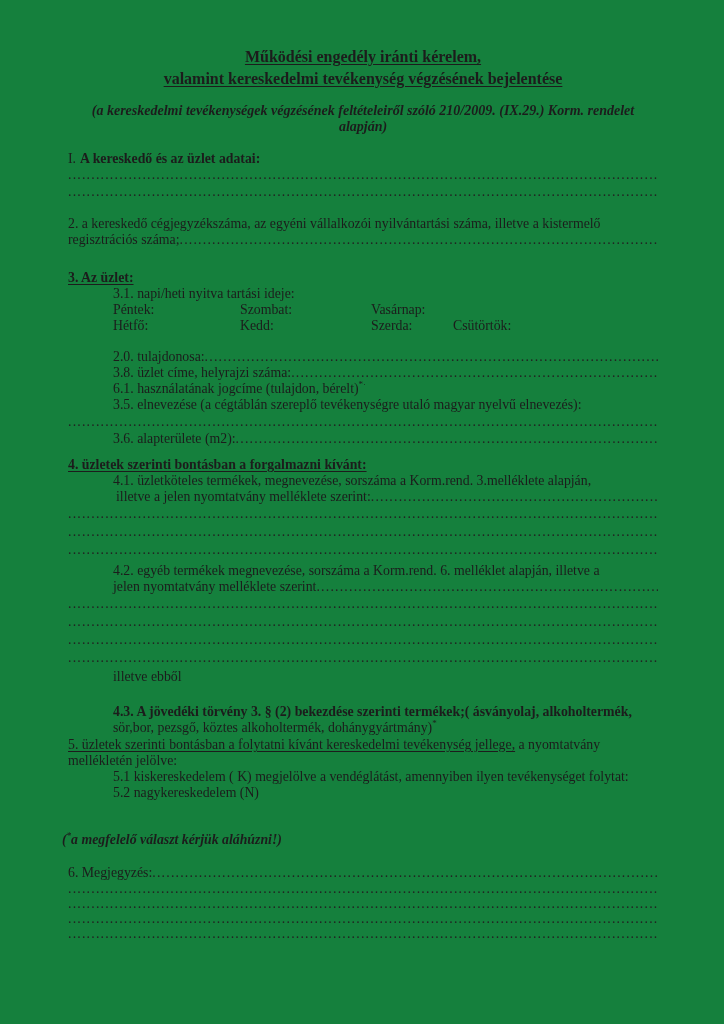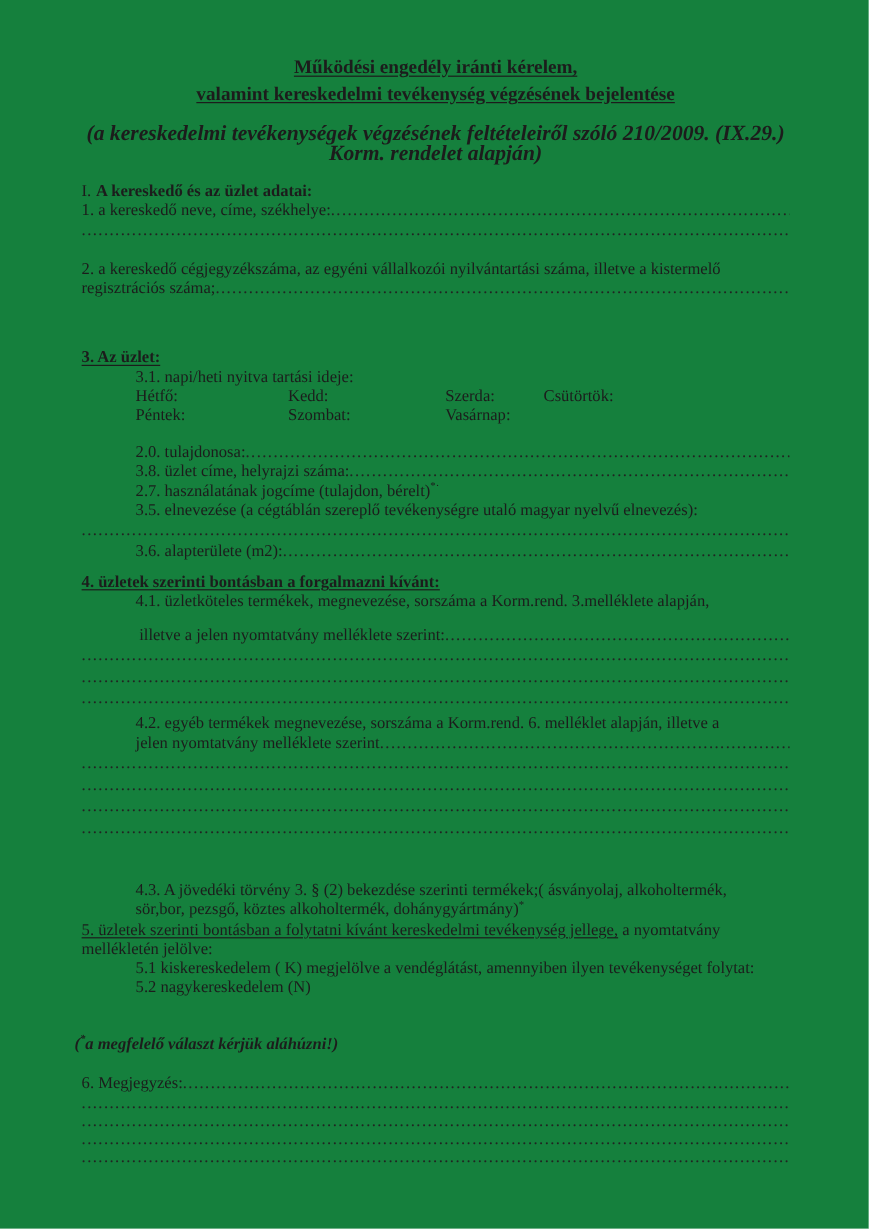"(a kereskedelmi tevékenységek végzésének" .subtitle { font-size: 18px -> 14px }
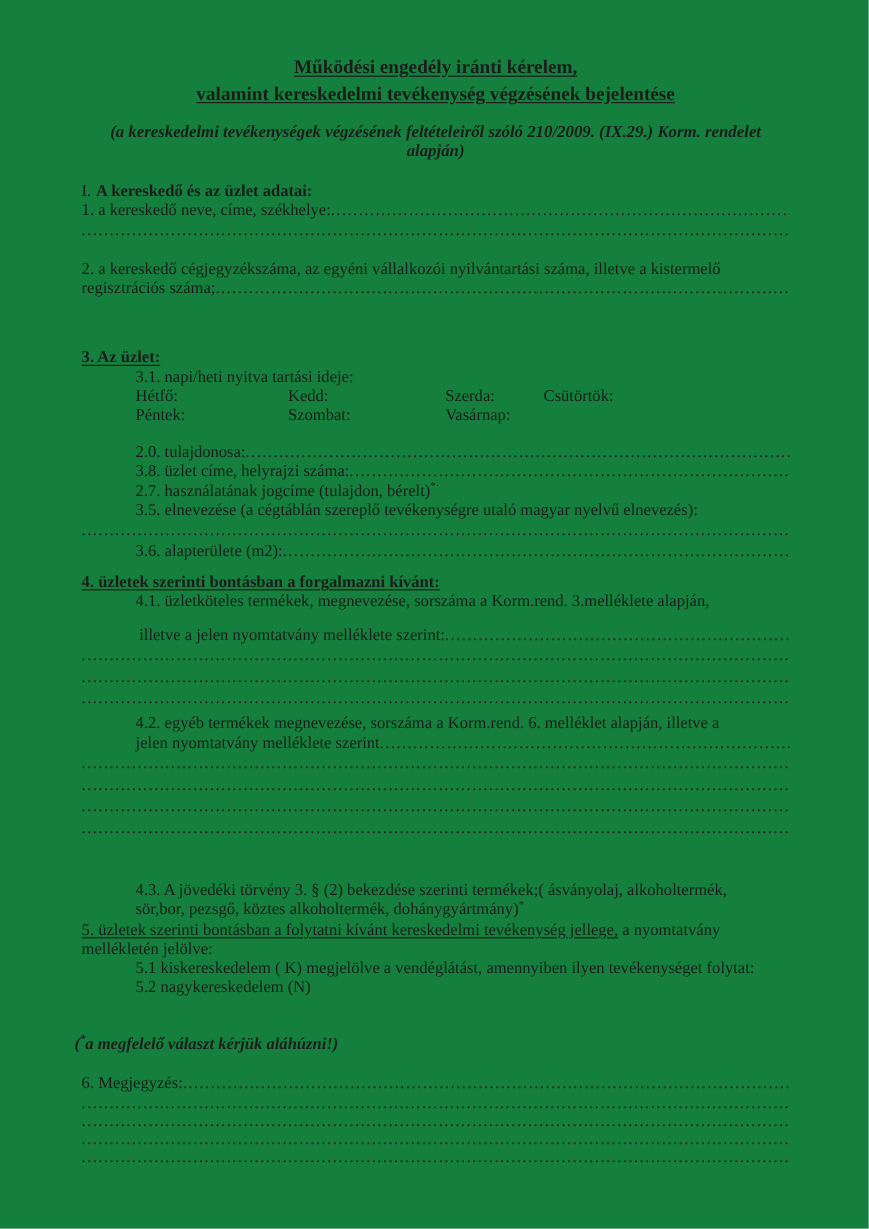"1. a kereskedő neve, címe," span { html: <span>1. a kereskedő neve, címe, székhelye:</span> -> none }
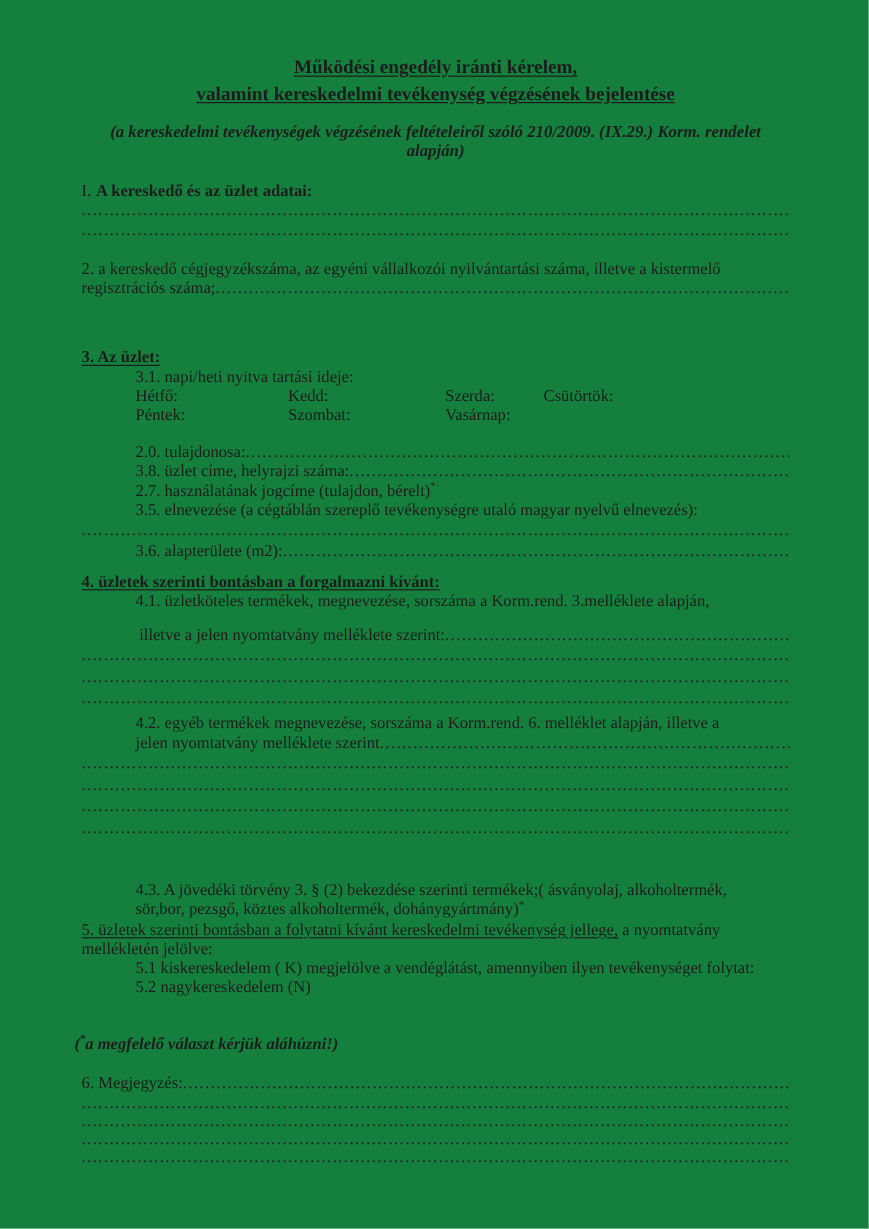"3. Az üzlet:" div.line { margin-top: 42px -> 22px }
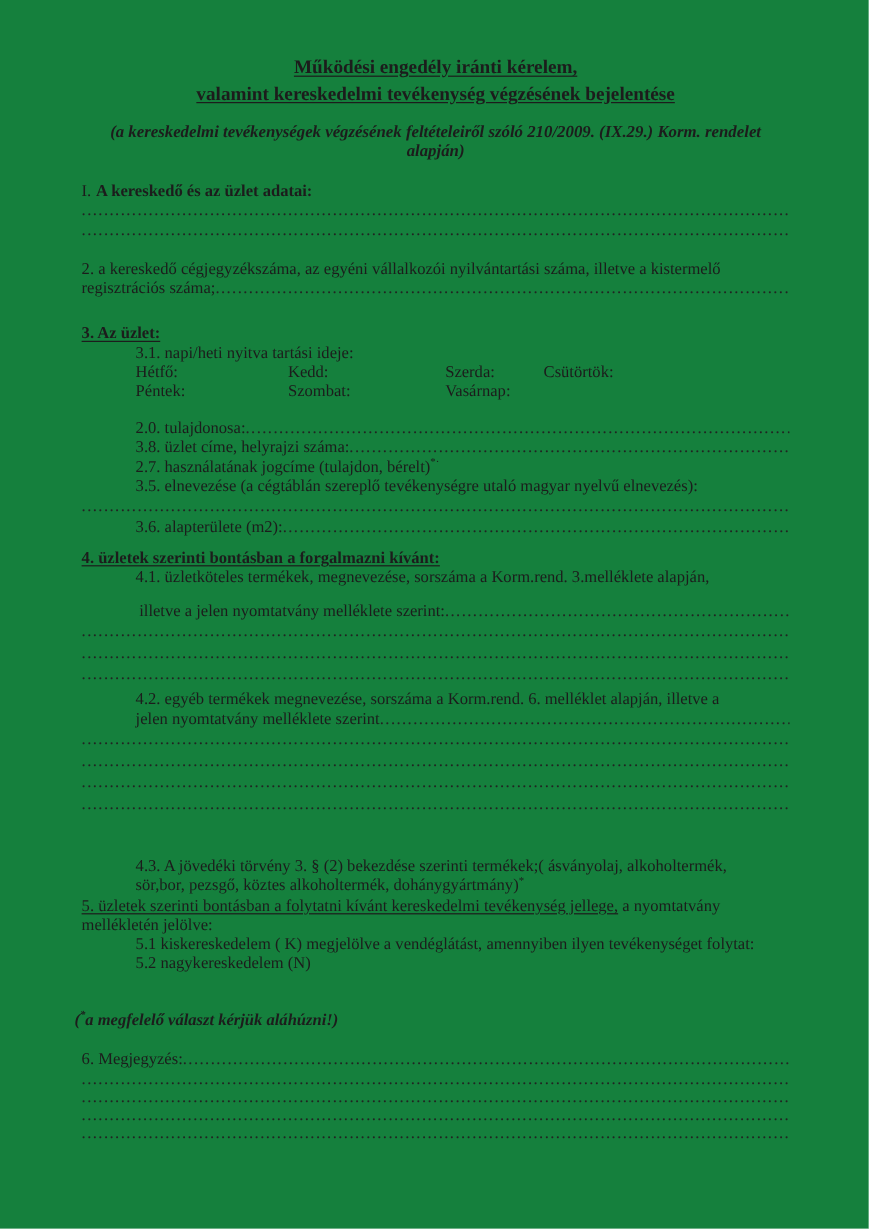"Hétfő:" div.days { order: before "Péntek:" -> after "Péntek:" }
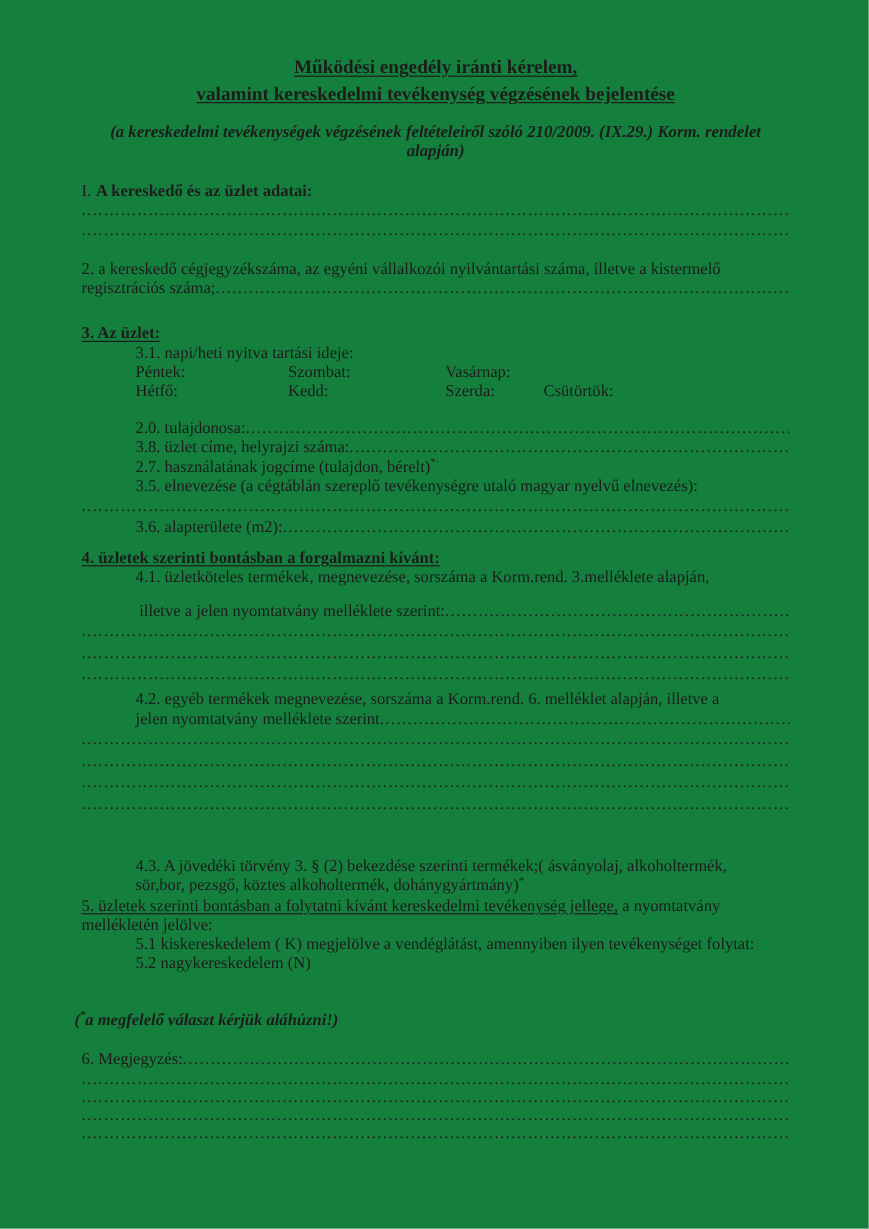"2.7. használatának jogcíme (tulajdon," span { text: 2.7 -> 6.1 }
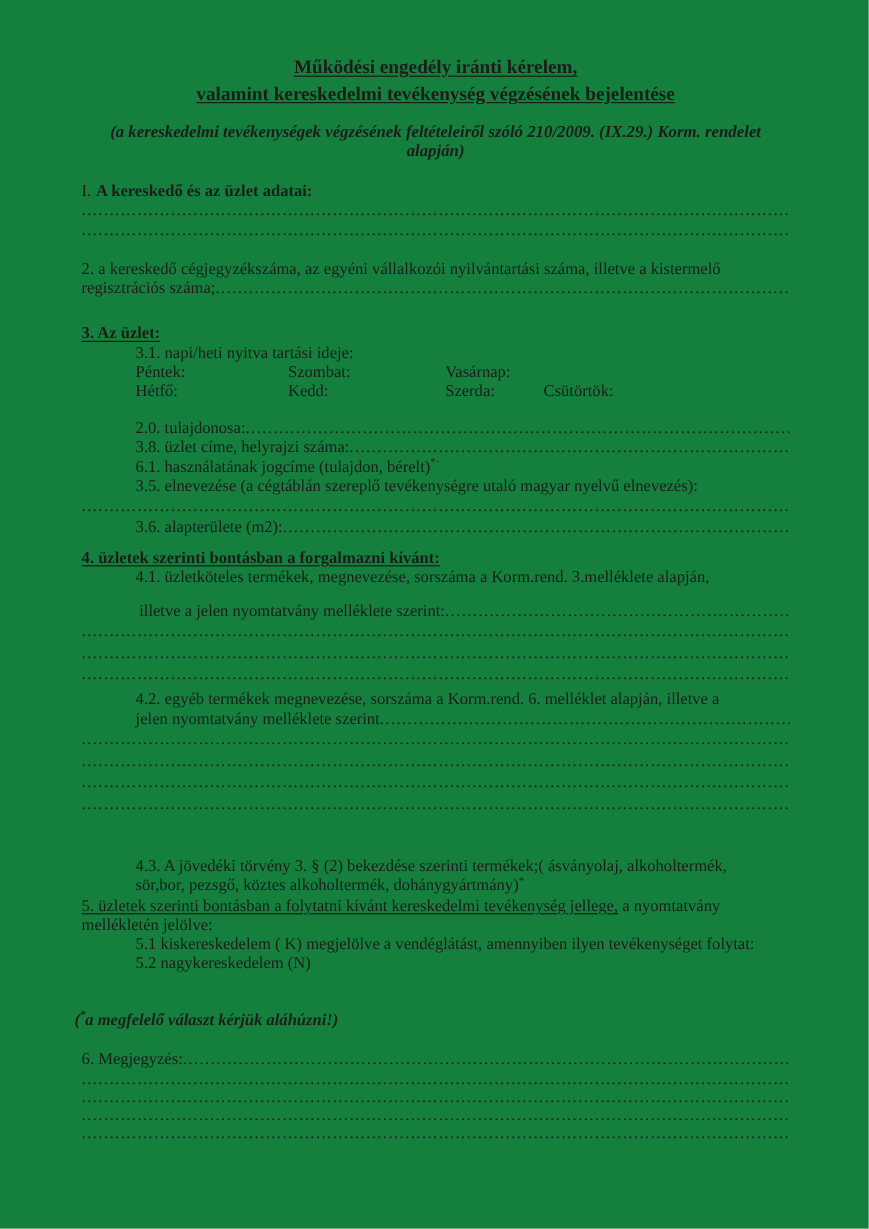"illetve a jelen nyomtatvány melléklete" .indent2 { margin-top: 12px -> none }
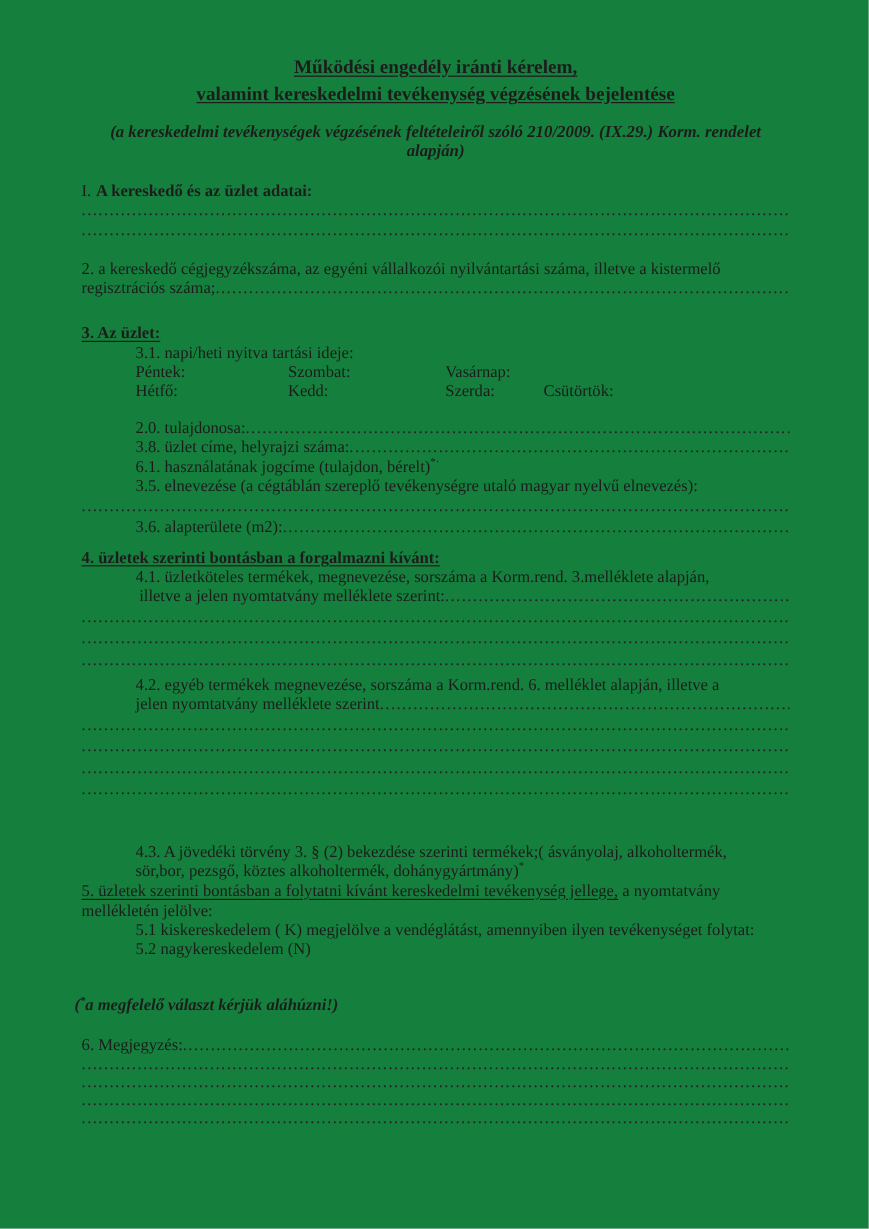"illetve ebből" div.line { html: none -> <div>illetve ebből</div> }
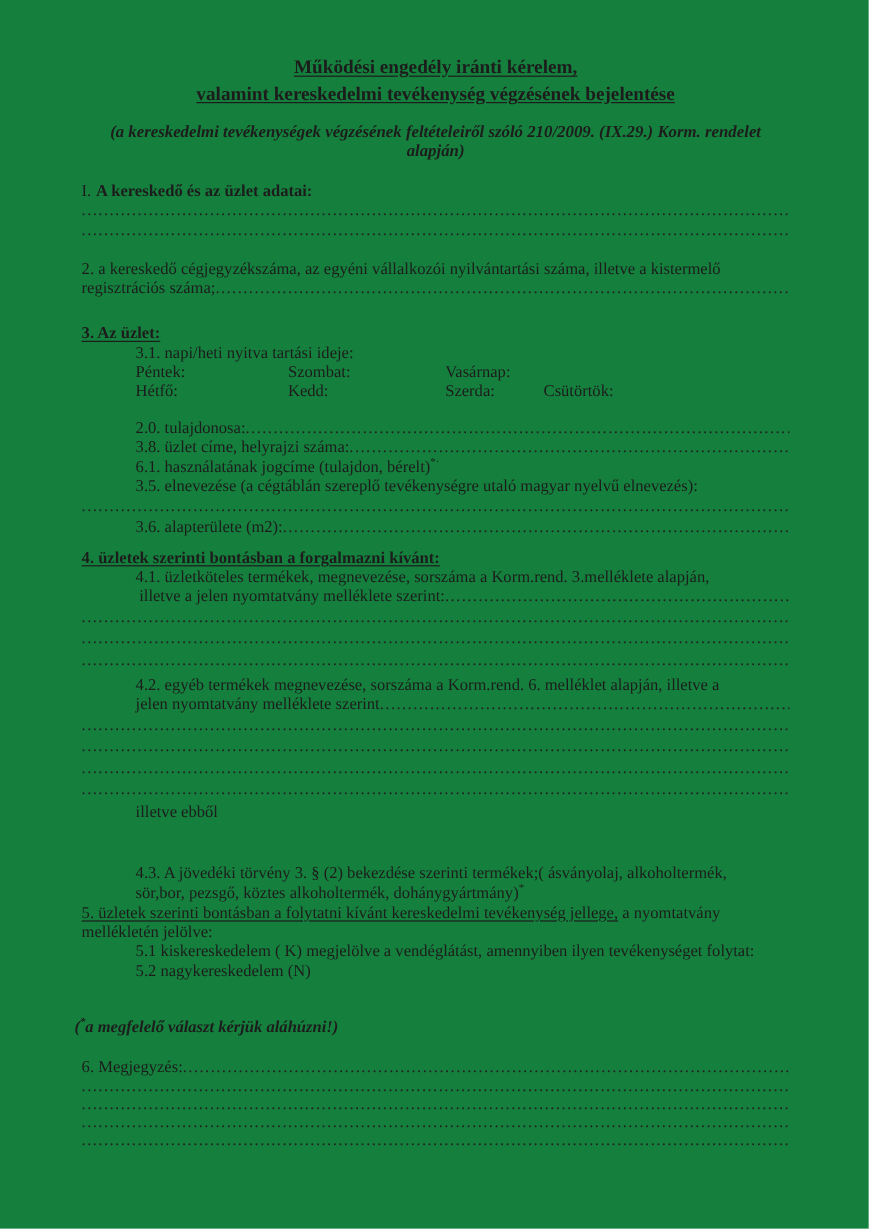"4.3. A jövedéki törvény 3." div.line { font-weight: none -> bold; margin-top: 35px -> 19px }
